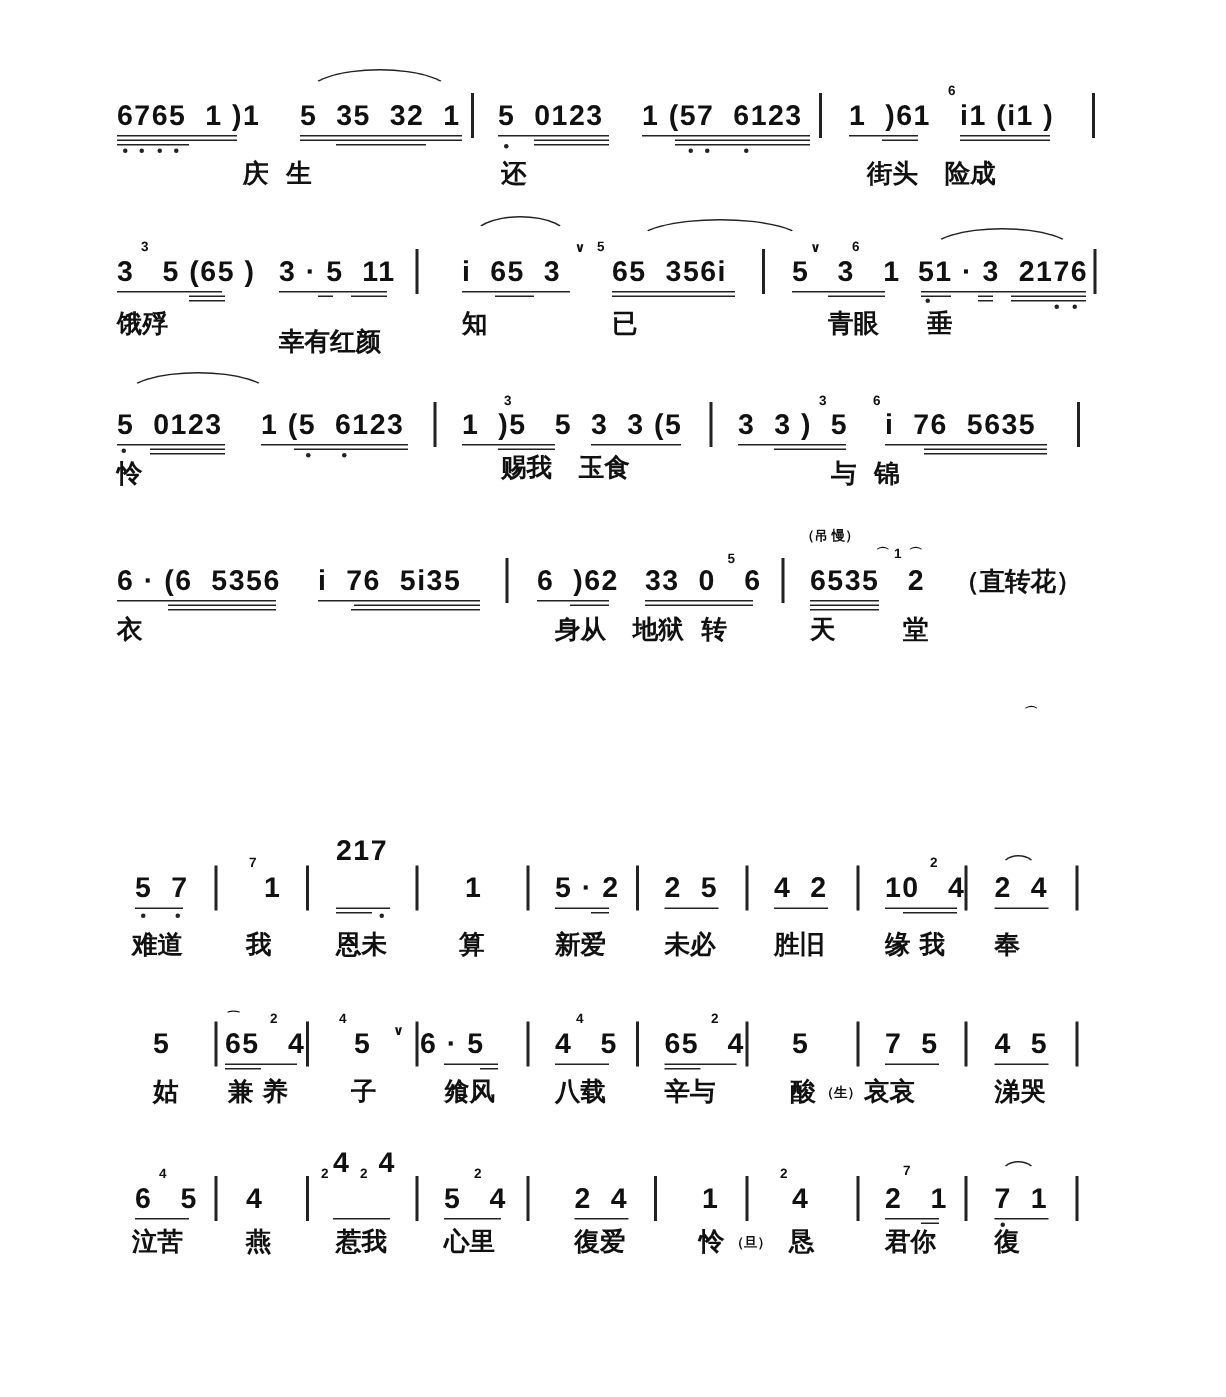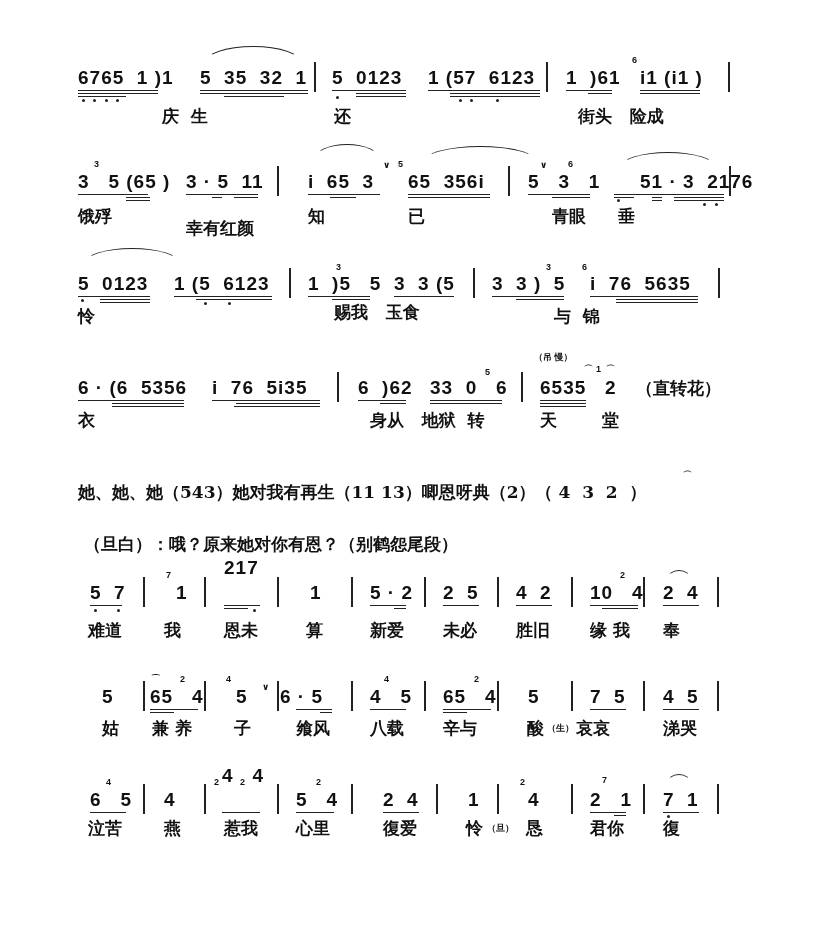"51 · 3 2176" span.note { left: 640px -> 612px }
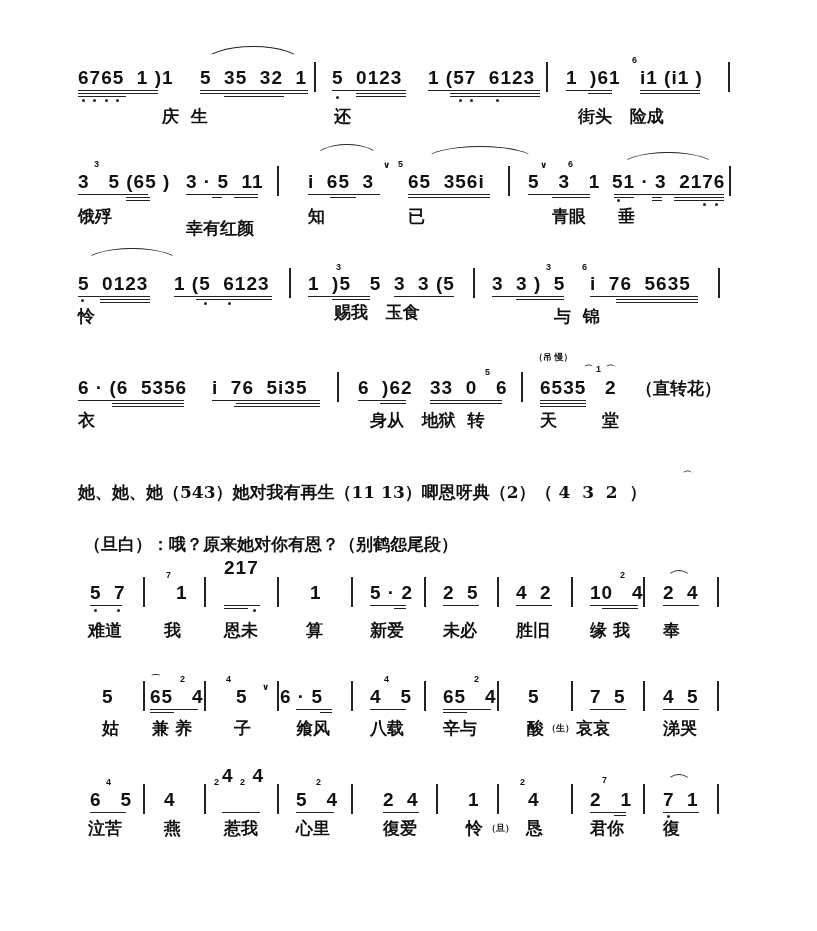"她、她、她（543）她对我有再生（11 13）唧恩呀典（2）（ 4 3 2" span.text-line { html: <span>她、她、她（543）她对我有再生（11 13）唧恩呀典（2）（ 4 3 2 ）</span> -> none }
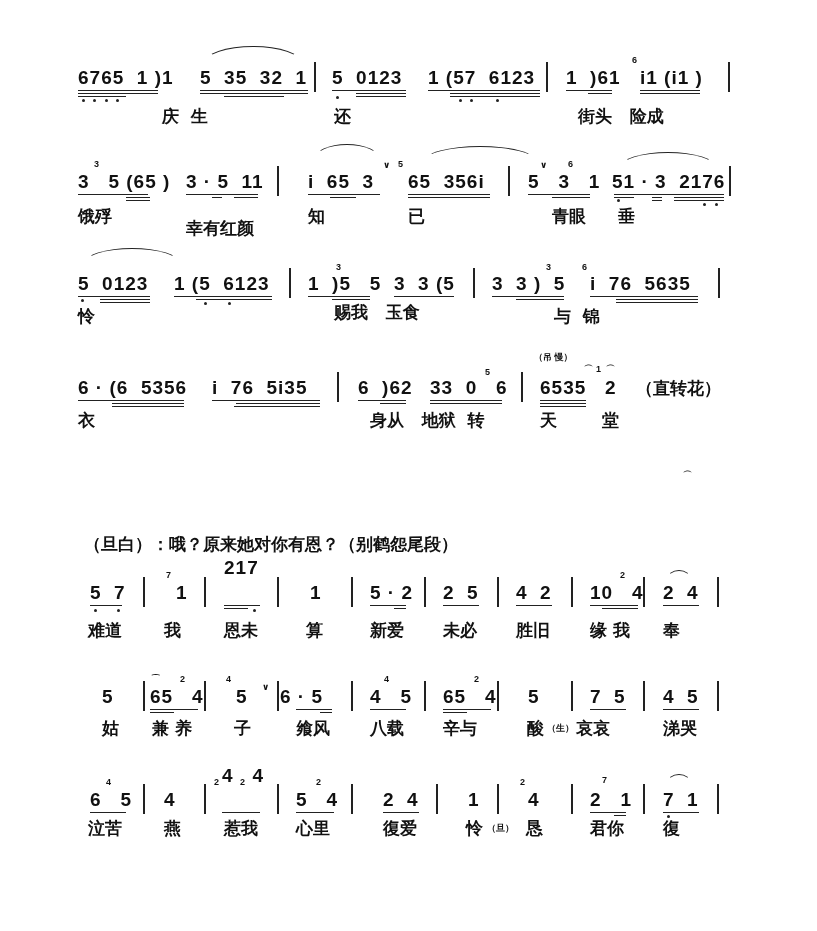"（旦白）：哦？原来她对你有恩？（别鹤怨尾段）" span.text-line { html: <span>（旦白）：哦？原来她对你有恩？（别鹤怨尾段）</span> -> none }
